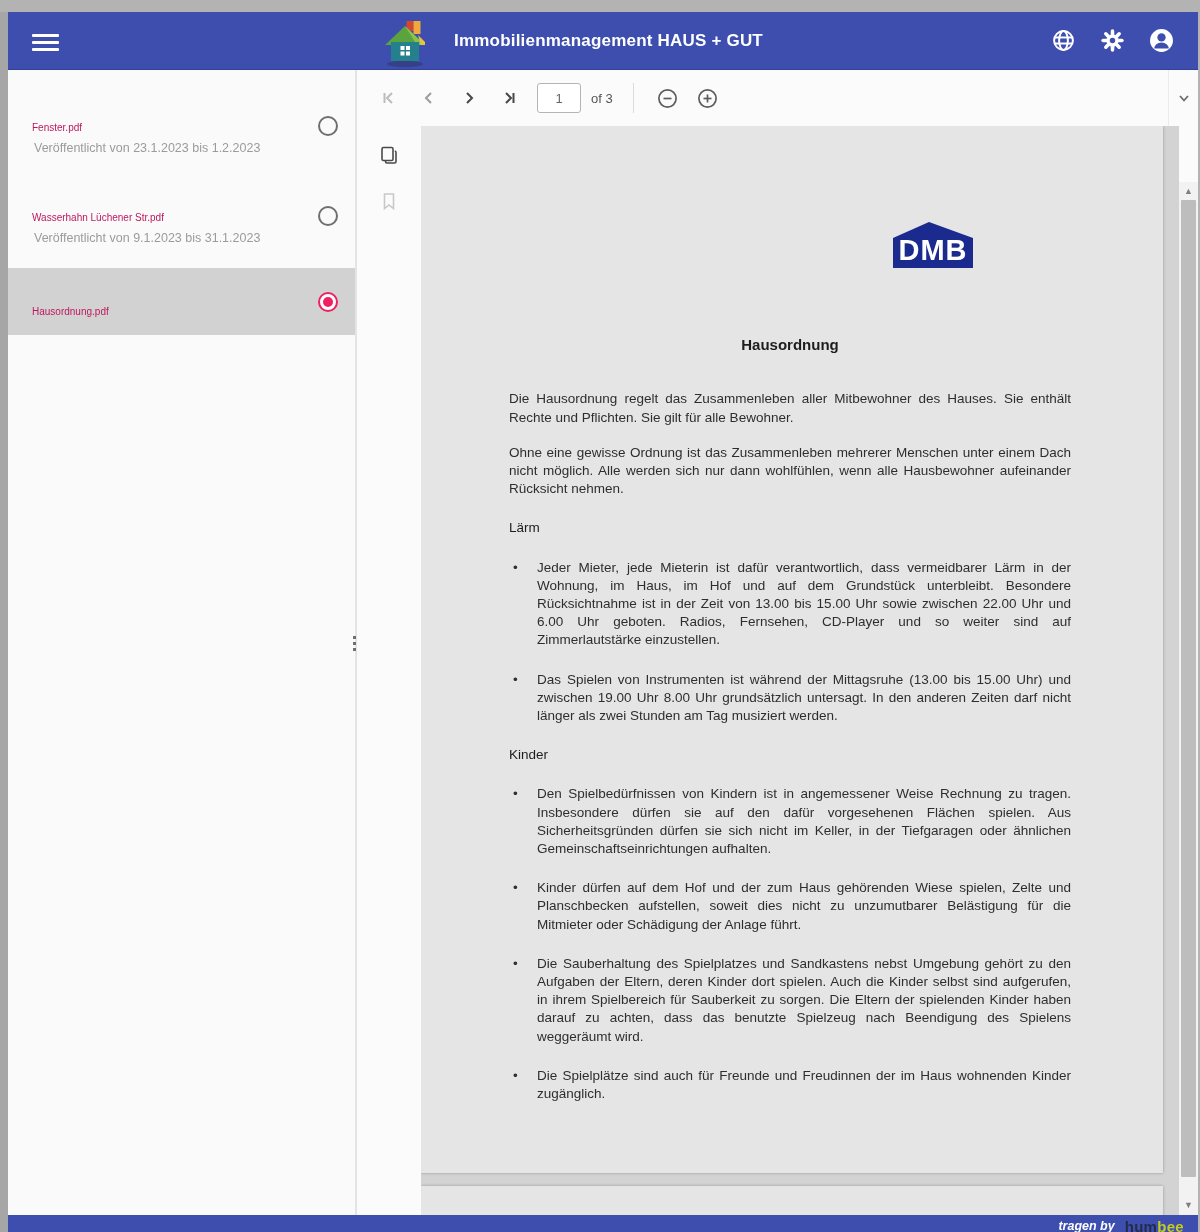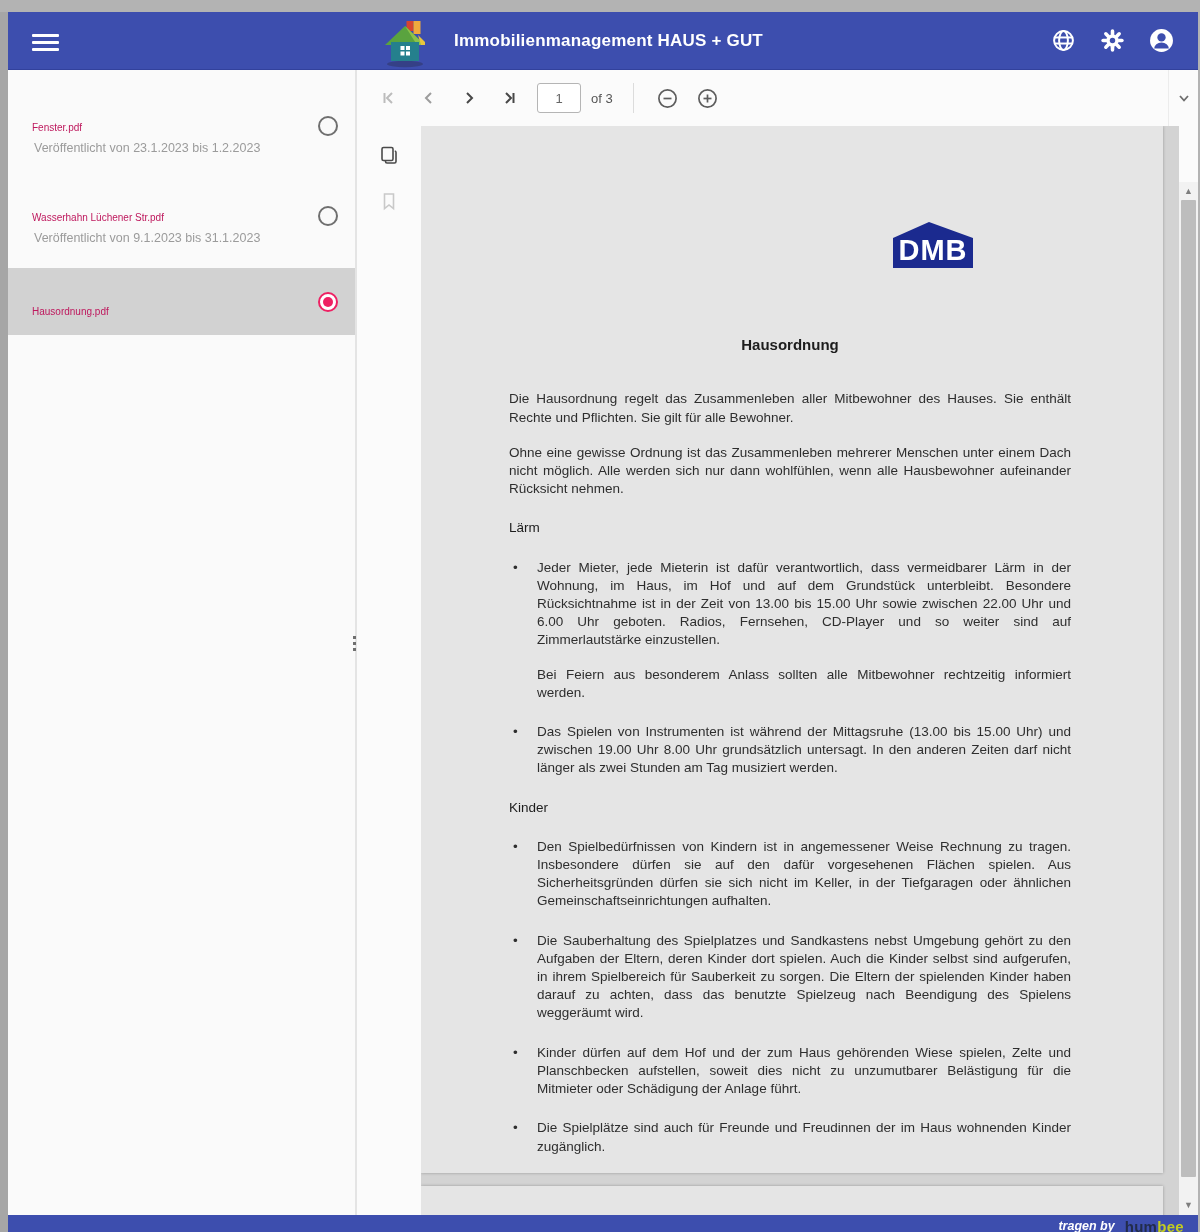"Bei Feiern aus besonderem Anlass" p.note { html: <p>Bei Feiern aus besonderem Anlass sollten alle Mitbewohner rechtzeitig informiert werden.</p> -> none }
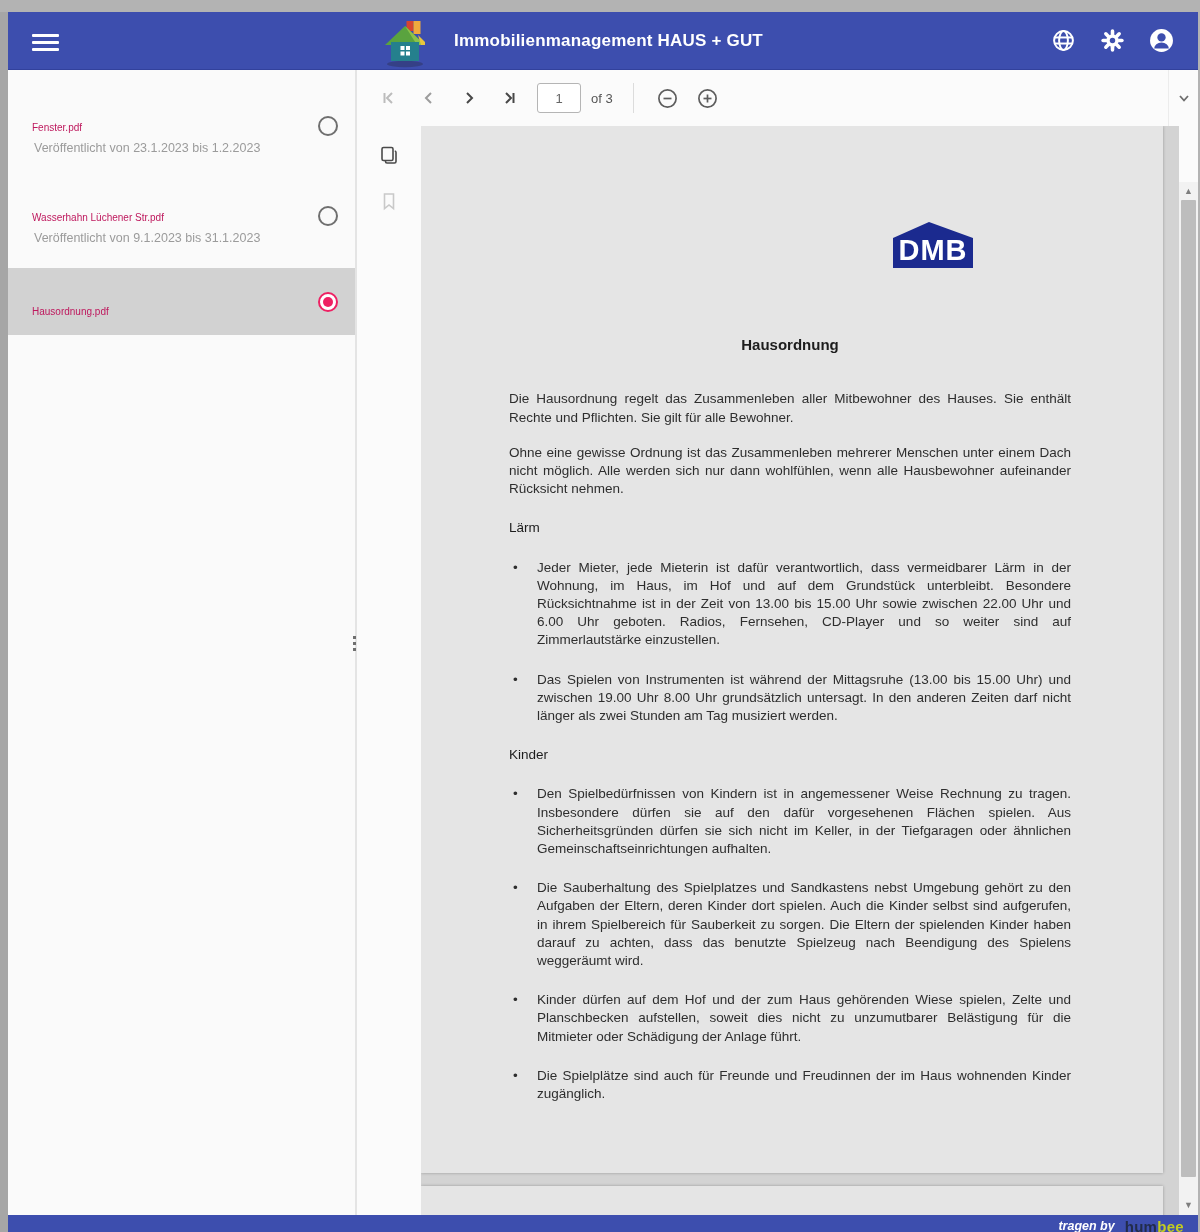"Die Sauberhaltung des Spielplatzes und" li { order: before "Kinder dürfen auf dem Hof" -> after "Kinder dürfen auf dem Hof" }
